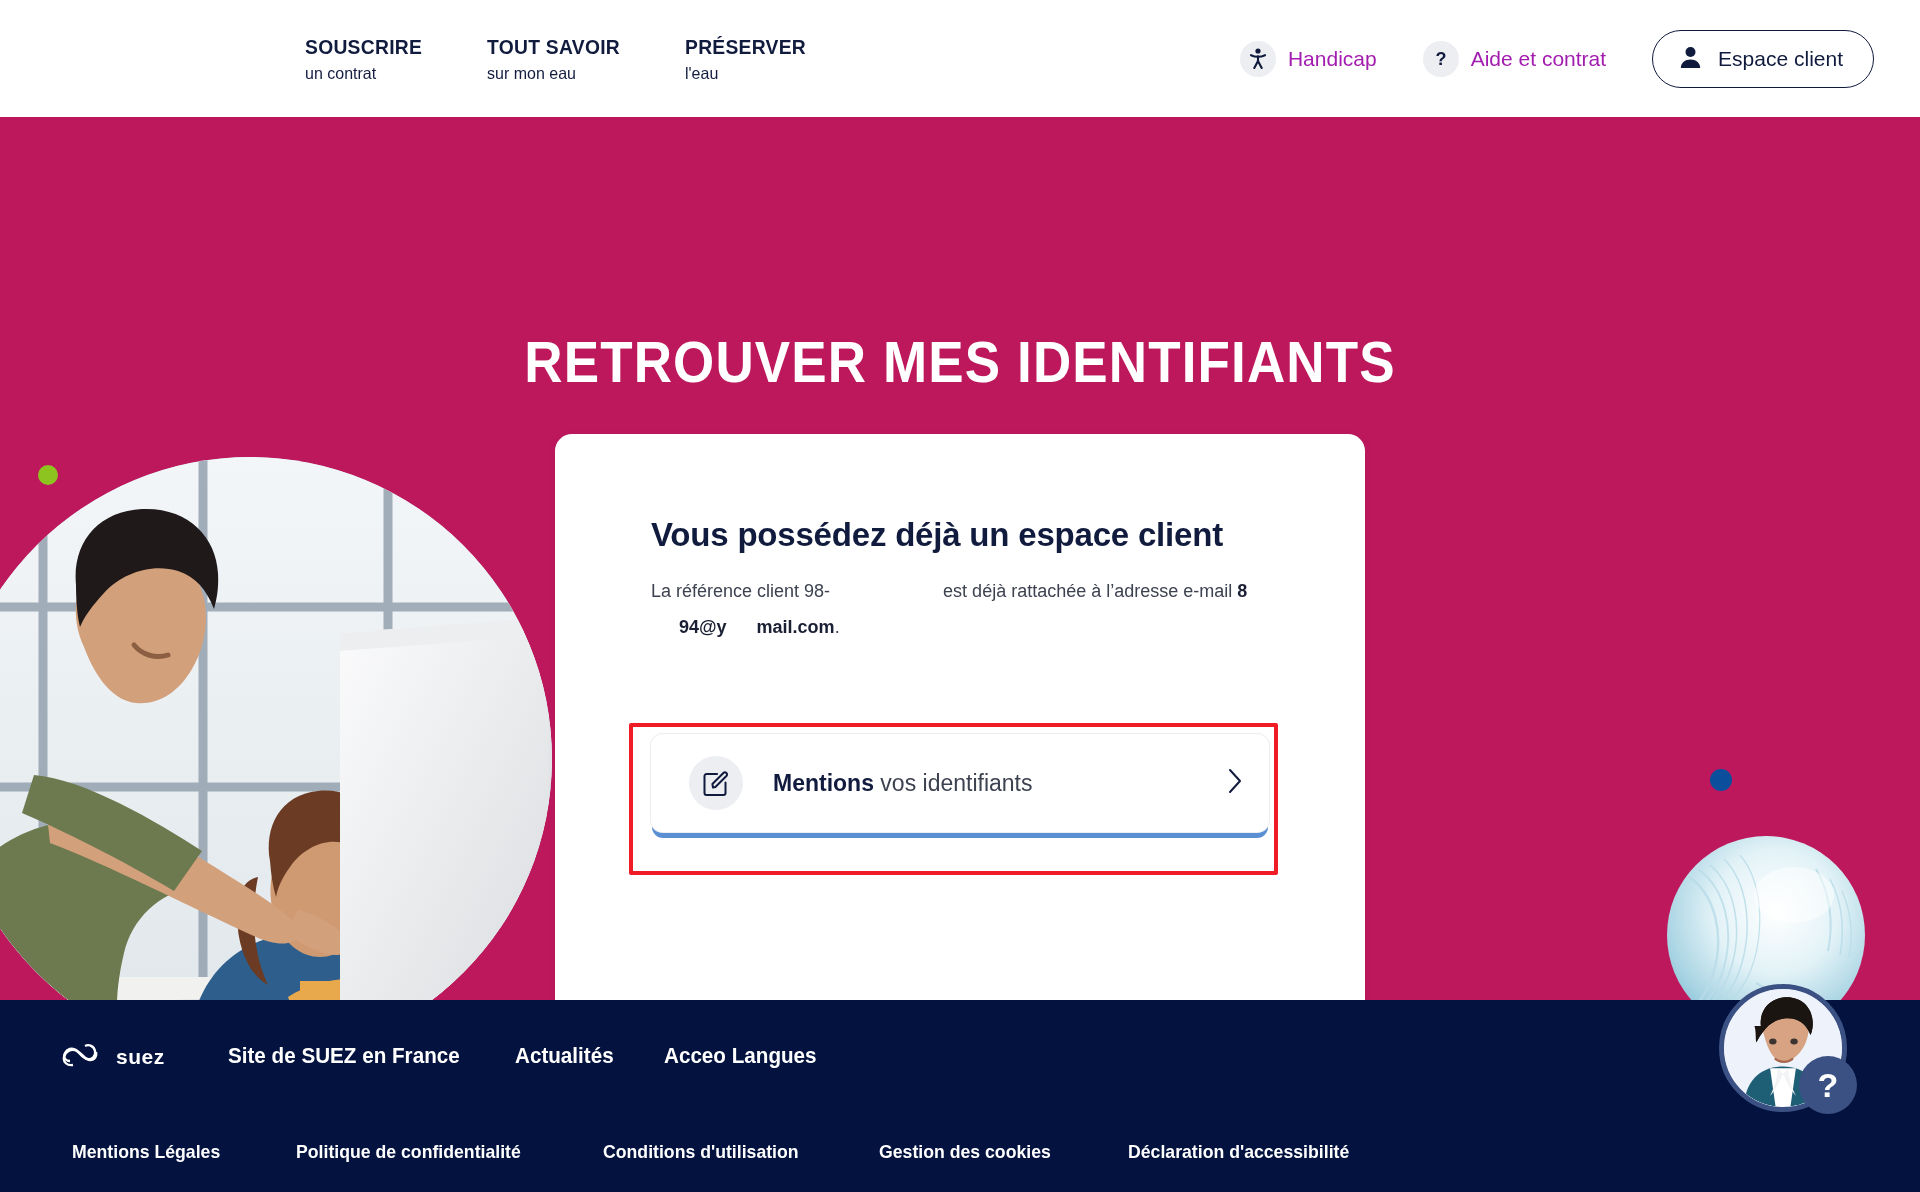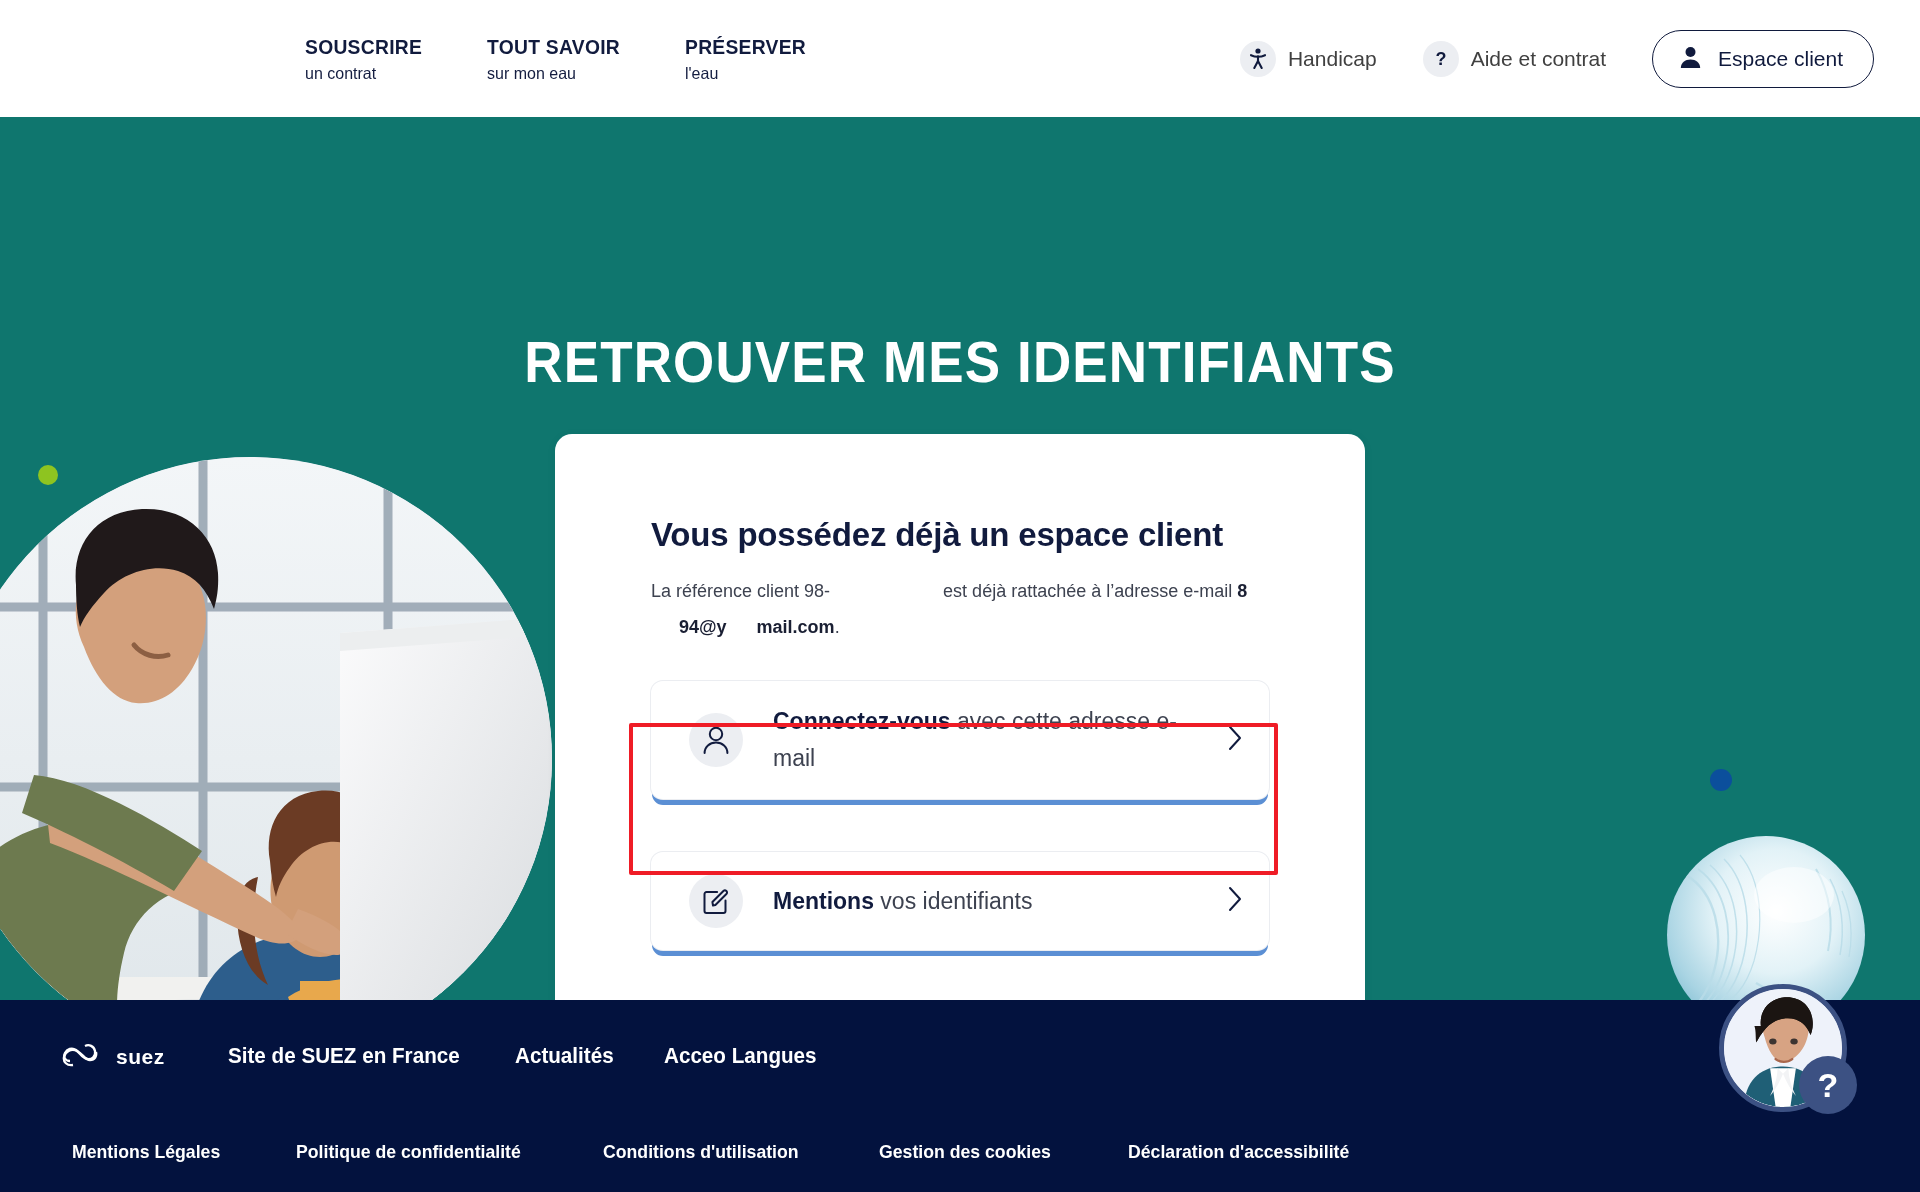"Handicap" .hr-label { color: #404040 -> #a21caf }
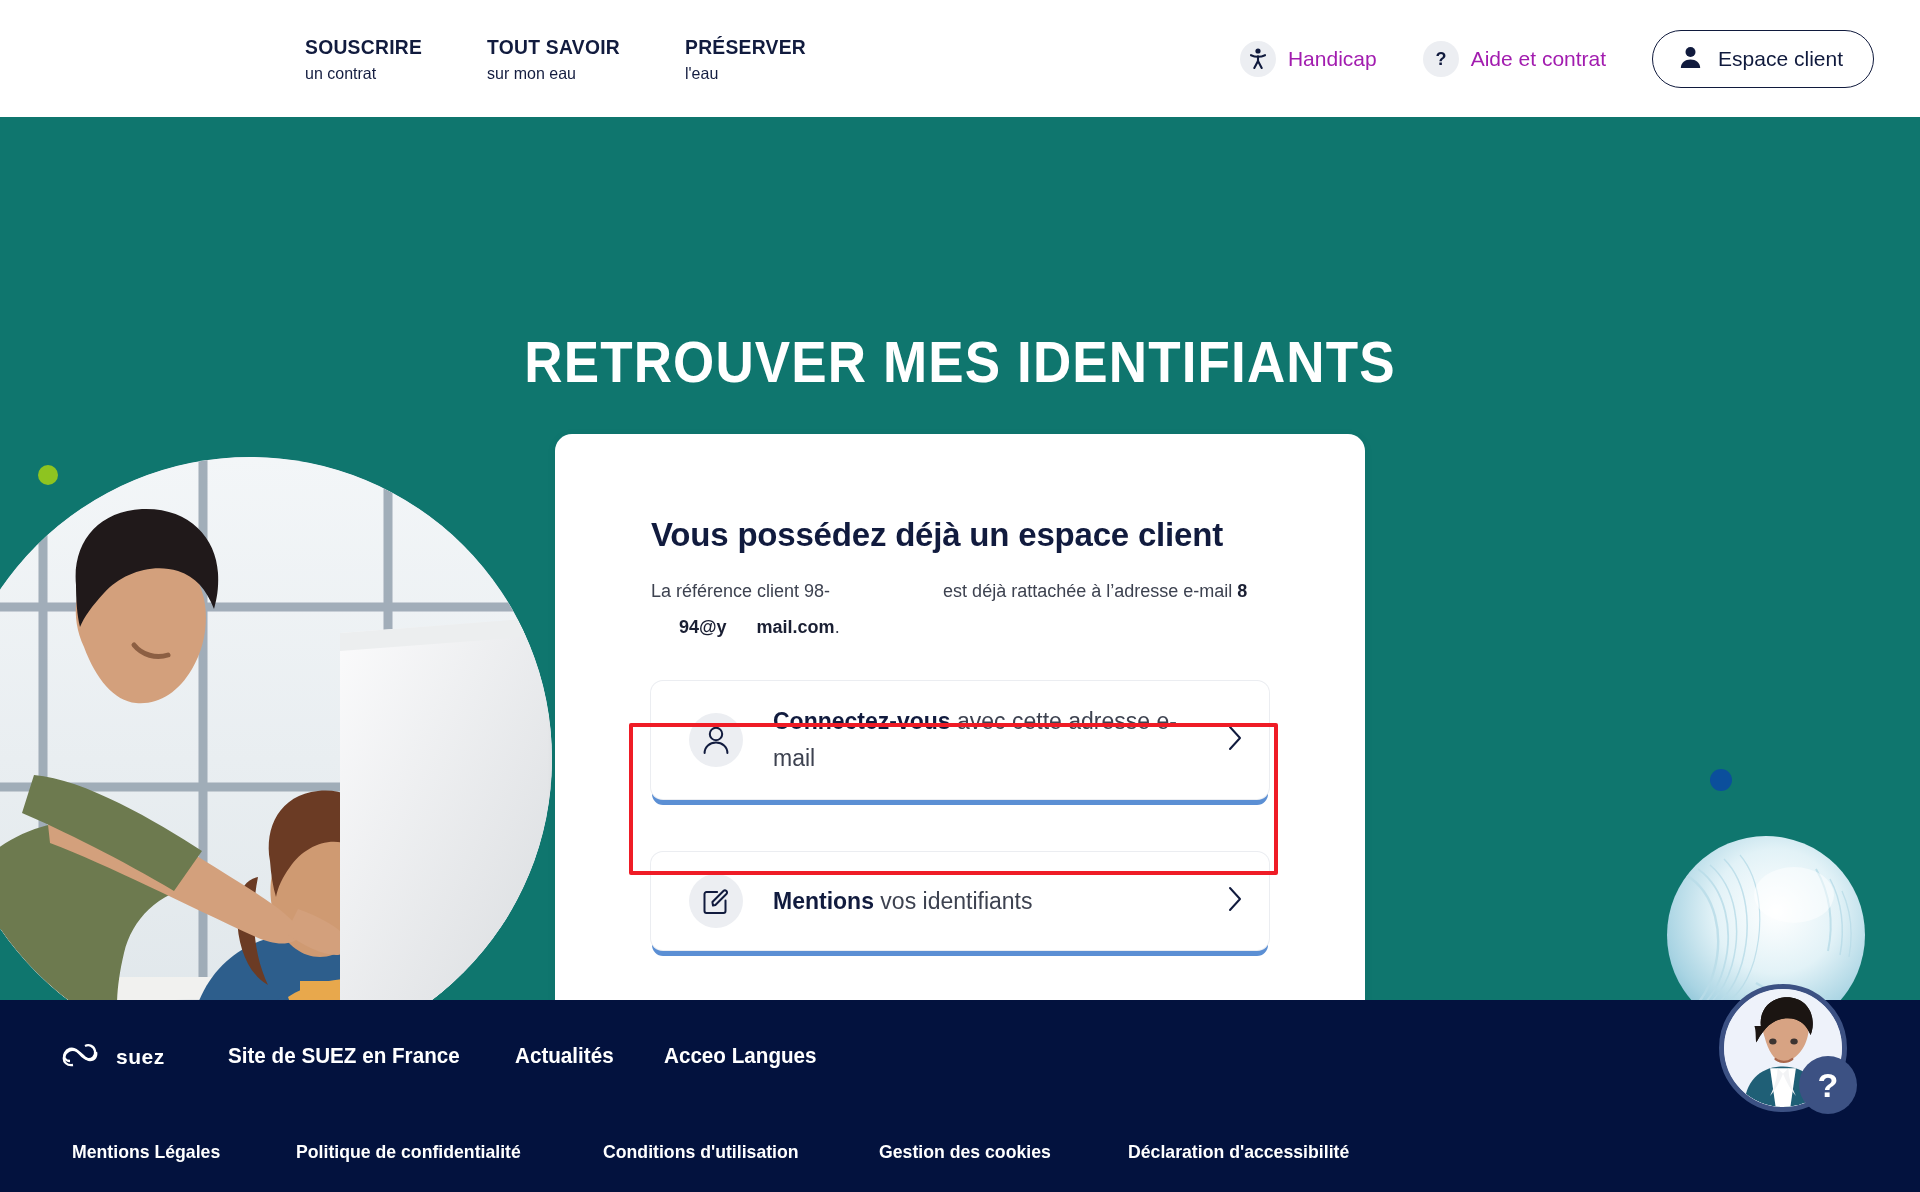"RETROUVER MES IDENTIFIANTS" .hero { background: #0f766e -> #be185d }
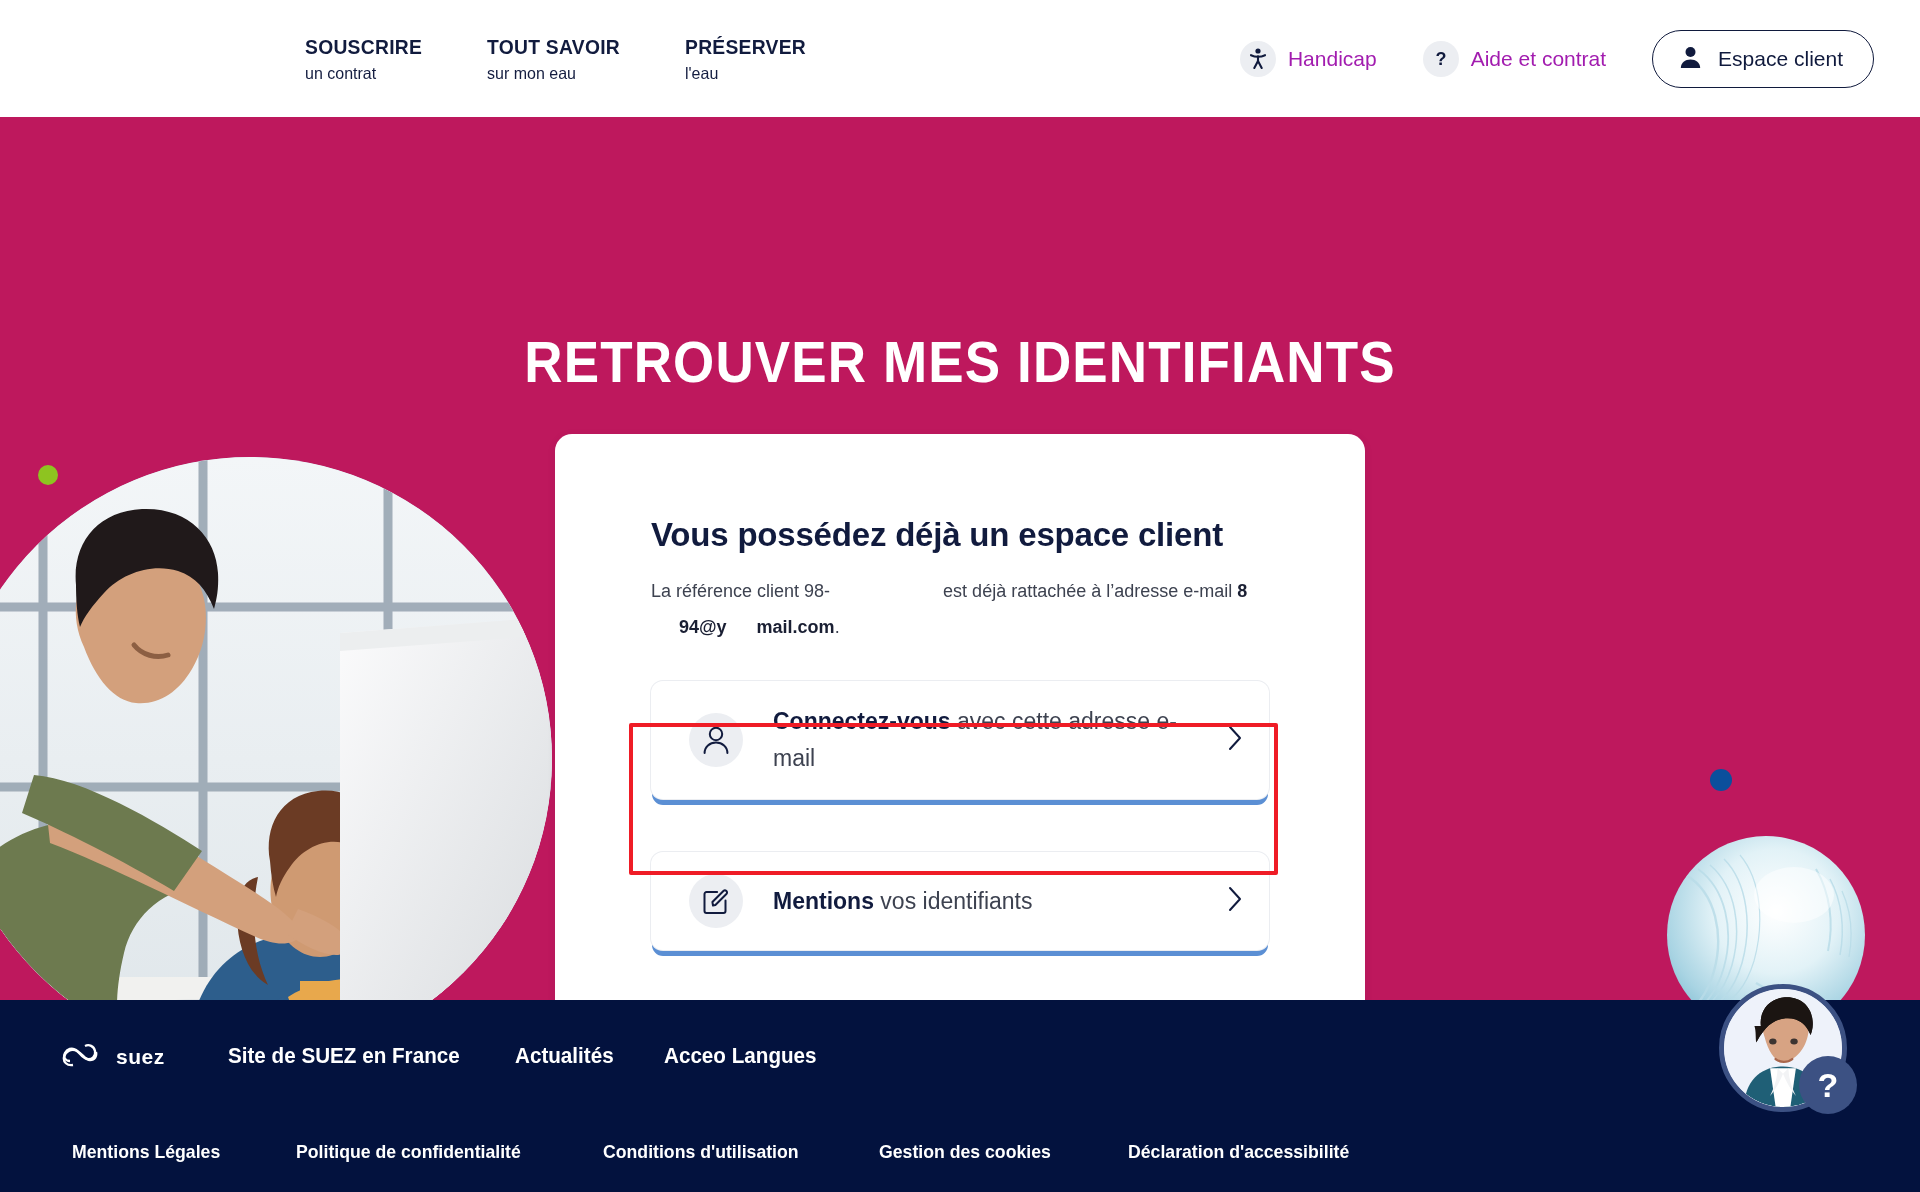"Connectez-vous avec cette adresse e-mail" div.opt { html: <div> <span> <svg> <circle></circle> <path></path> </svg> </span> <span> <b>Connectez-vous</b><span> avec cette adresse e-mail</span> </span> <span> <svg> <path></path> </svg> </span> </div> -> none }
